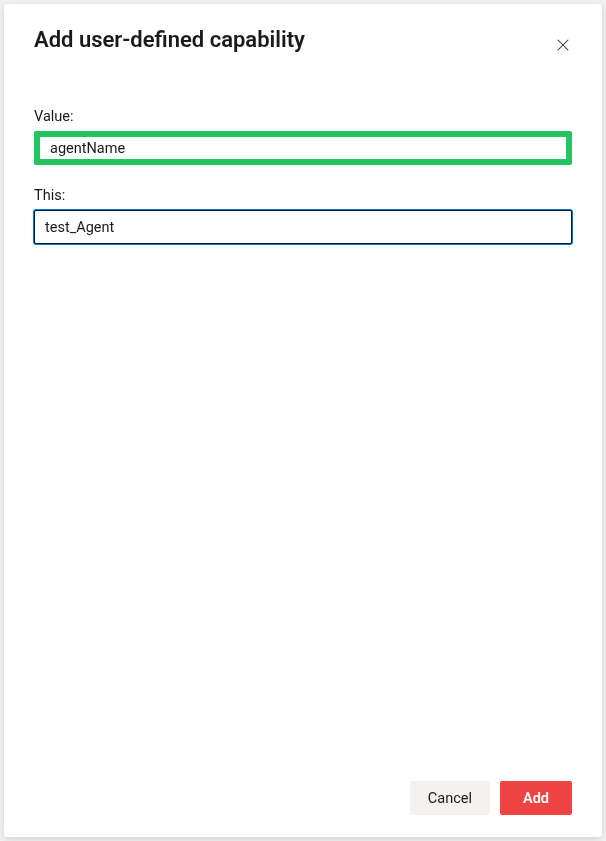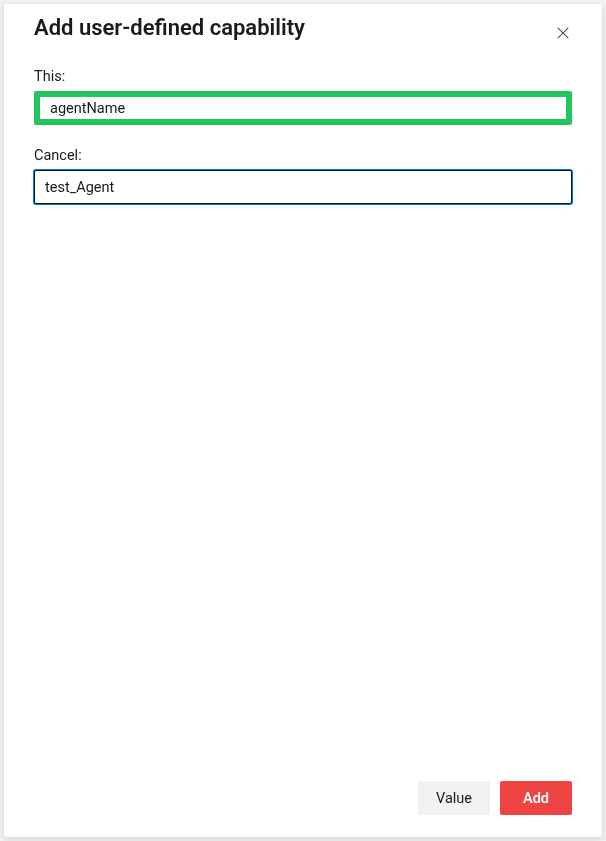"Add user-defined capability" .dialog { gap: none -> 28px; padding: 10px 30px 22px 30px -> 22px 30px 22px 30px }
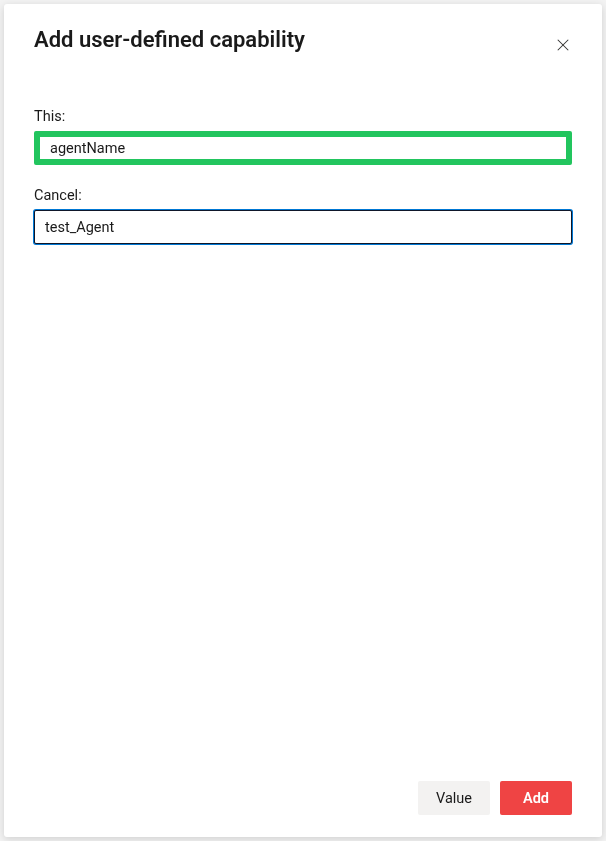"This:" label.form-label { text: This -> Value }
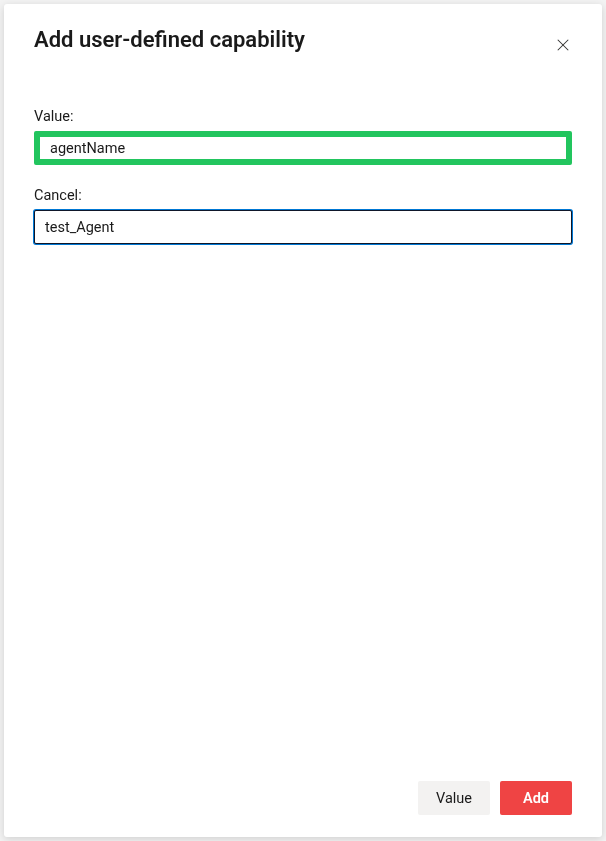"Cancel:" label.form-label { text: Cancel -> This }
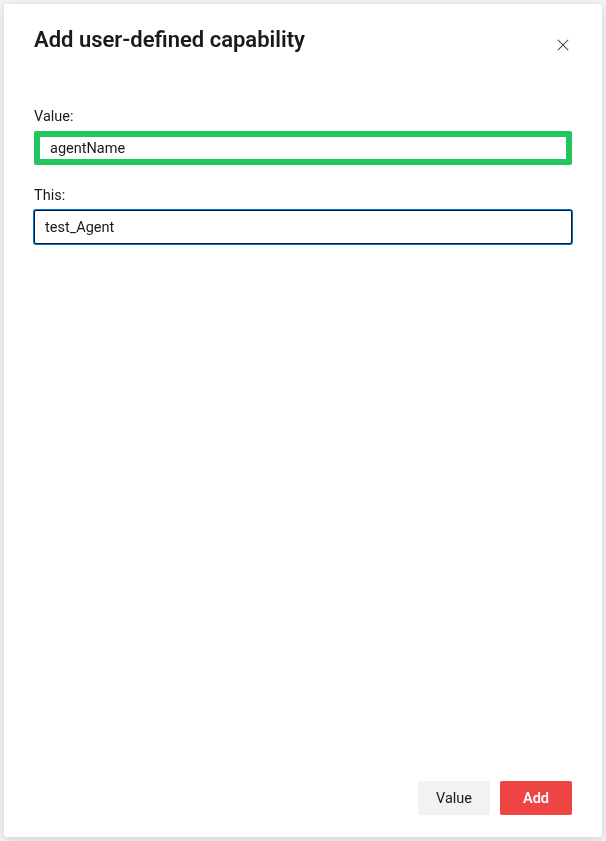"Value" button.btn { text: Value -> Cancel }
